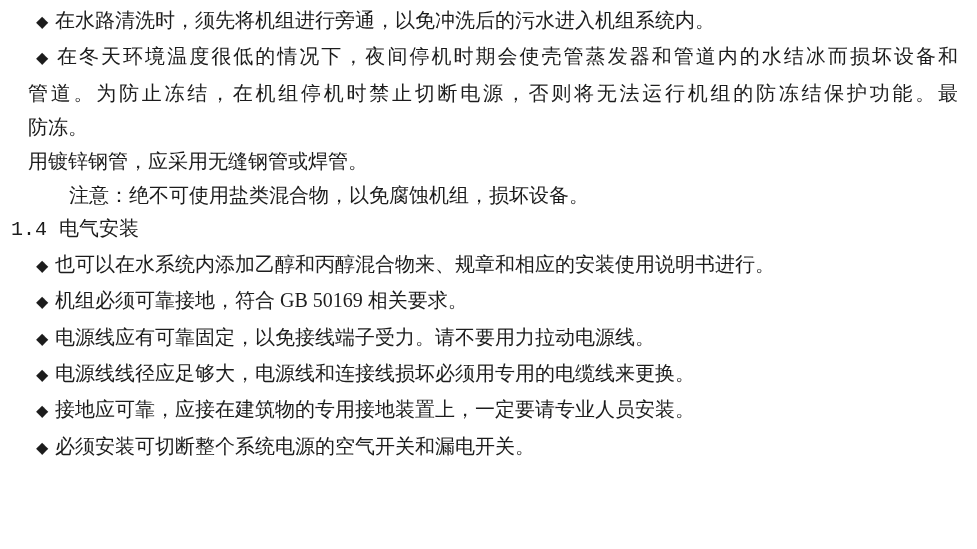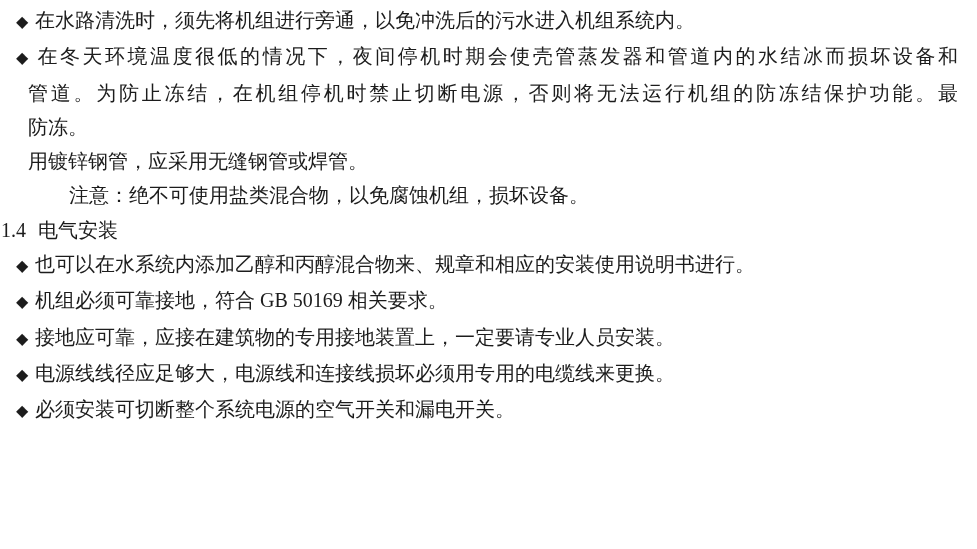"◆ 在水路清洗时，须先将机组进行旁通，以免冲洗后的污水进入机组系统内。" .bl { padding-left: 16px -> 36px }
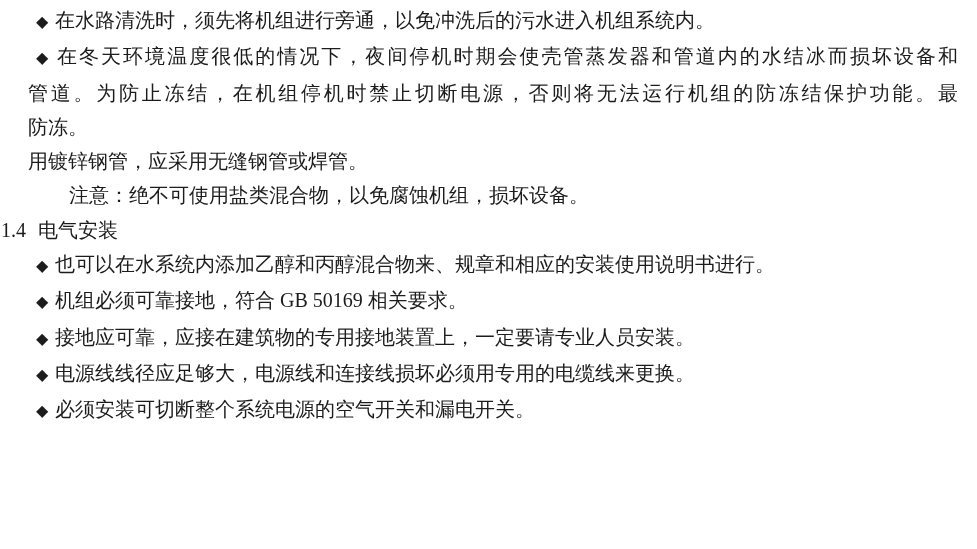"1.4 电气安装" .head { font-family: none -> Liberation Mono, monospace; padding-left: 1px -> 11px }
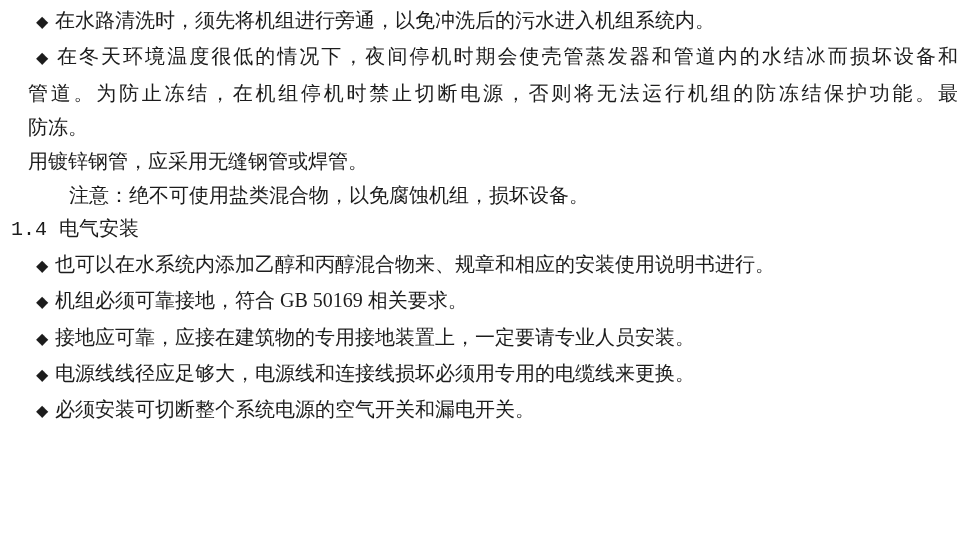"◆ 电源线应有可靠固定，以免接线端子受力。请不要用力拉动电源线。" div.line { html: none -> <div><span>◆</span><span>电源线应有可靠固定，以免接线端子受力。请不要用力拉动电源线。</span></div> }
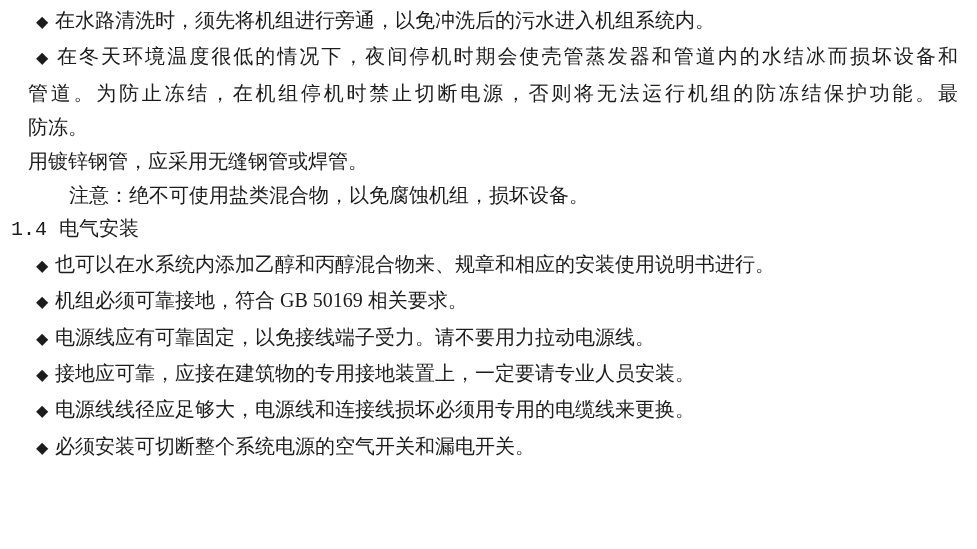"◆ 接地应可靠，应接在建筑物的专用接地装置上，一定要请专业人员安装。" div.line { order: before "◆ 电源线线径应足够大，电源线和连接线损坏必须用专用的电缆线来更换。" -> after "◆ 电源线线径应足够大，电源线和连接线损坏必须用专用的电缆线来更换。" }
